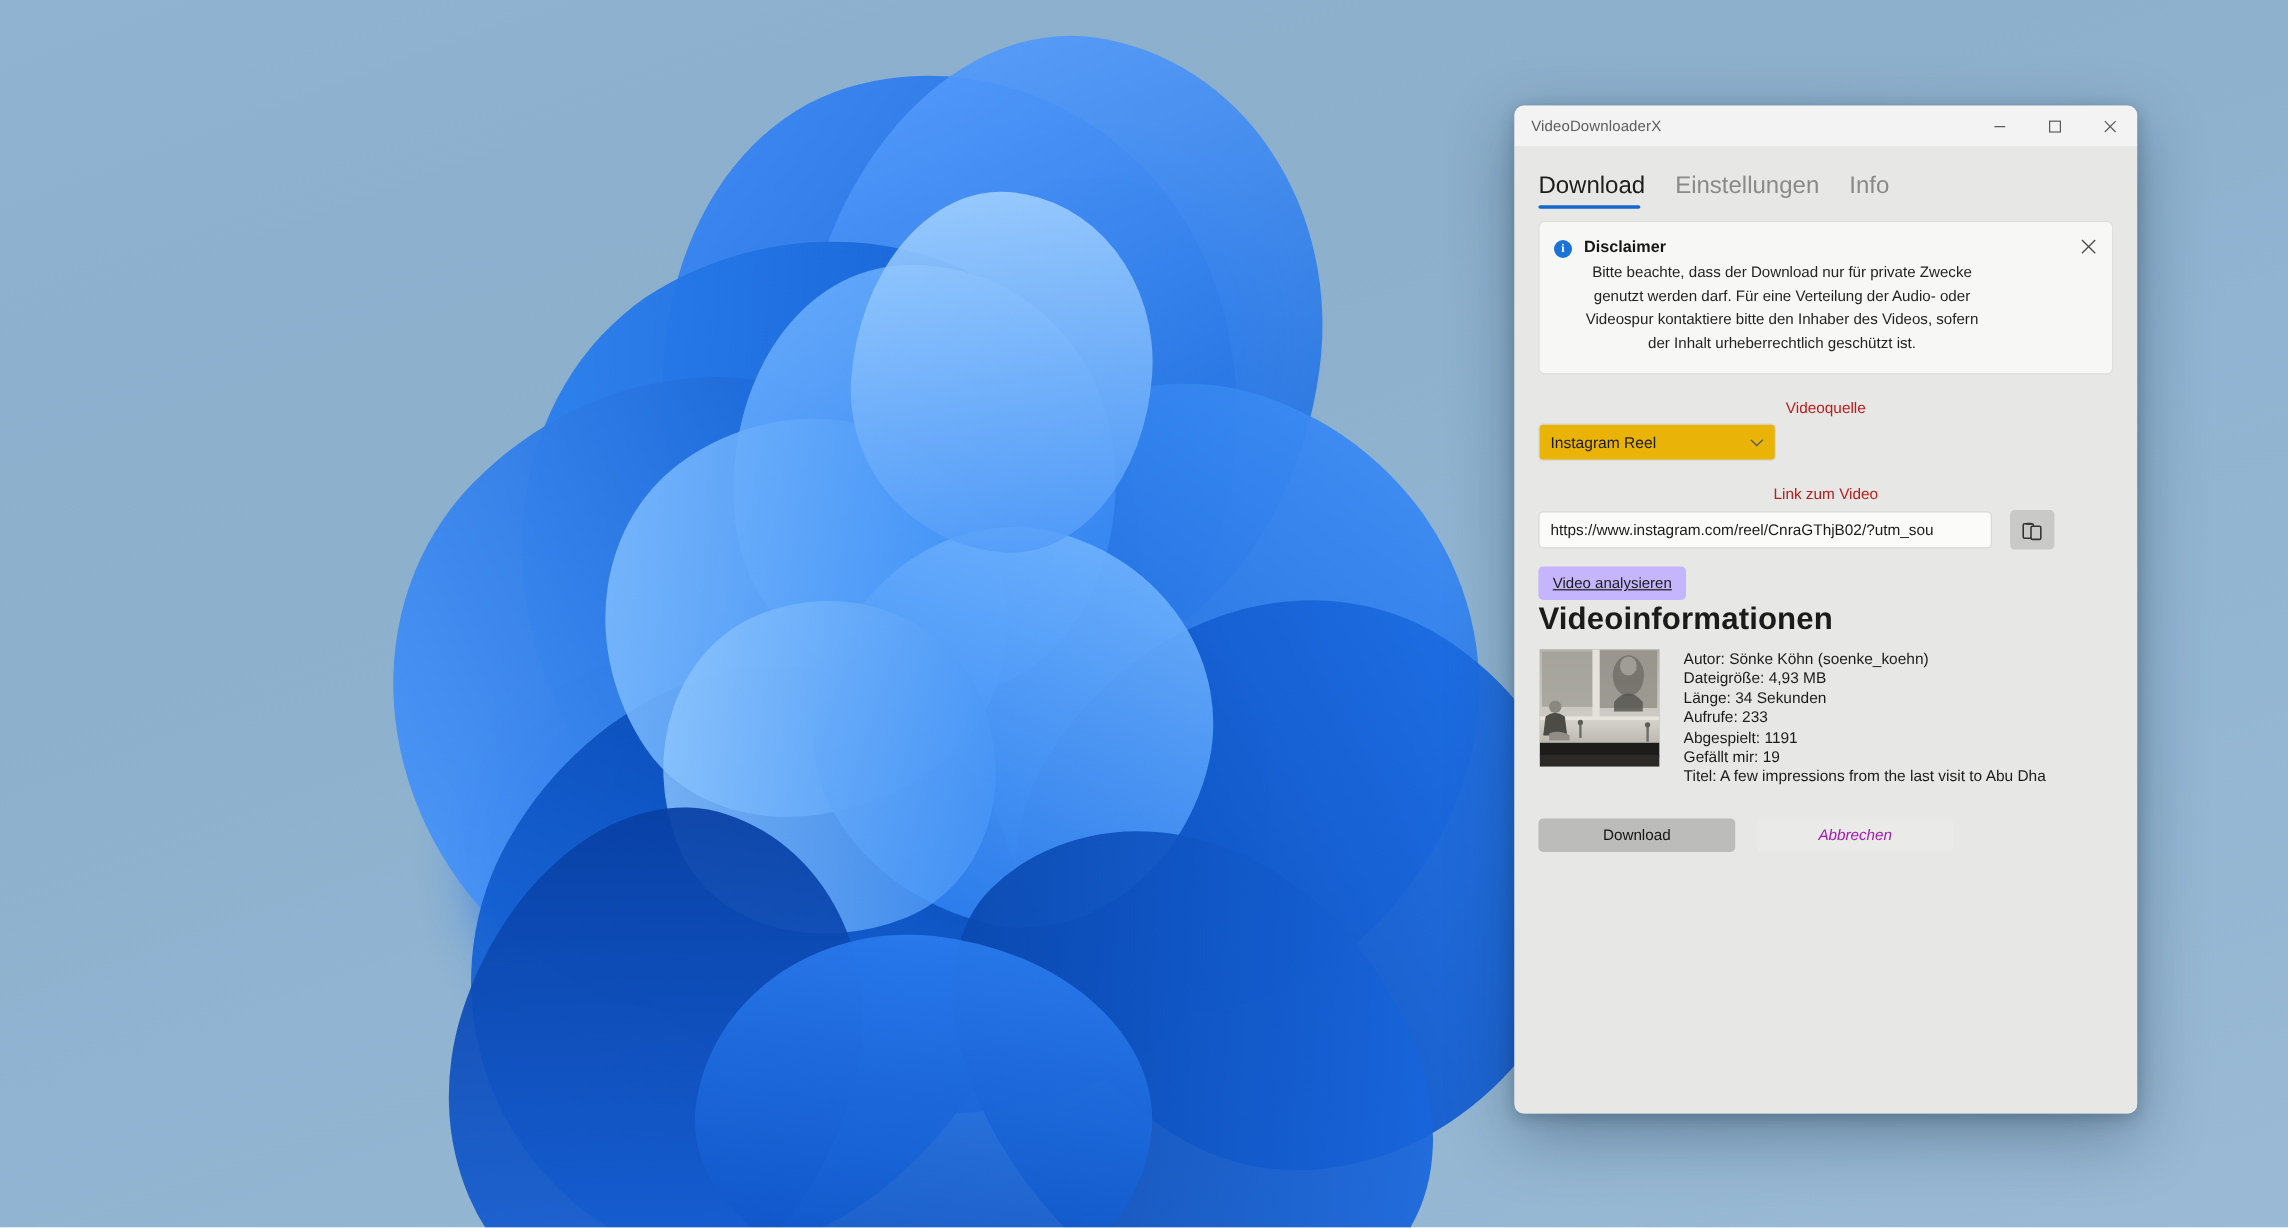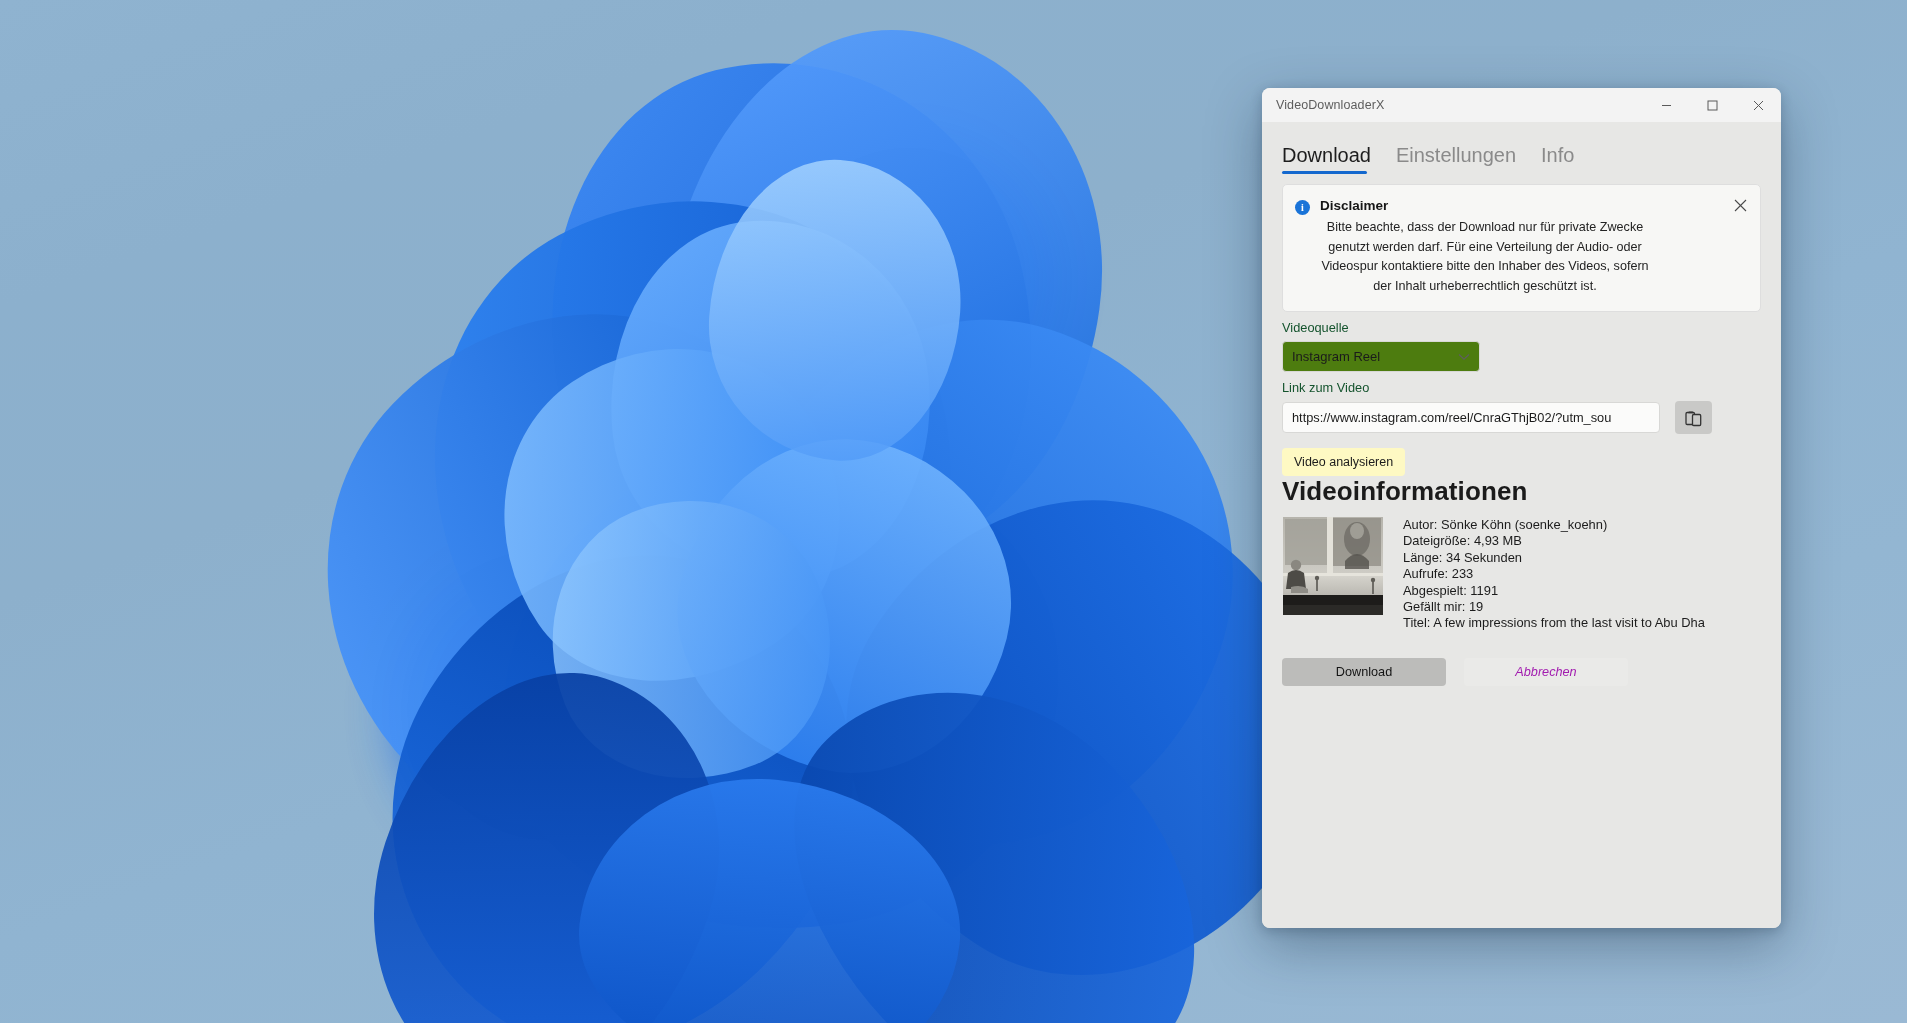"Videoquelle" .field-label { color: #14532d -> #b91c1c; margin-top: 8px -> 20px; text-align: none -> center }
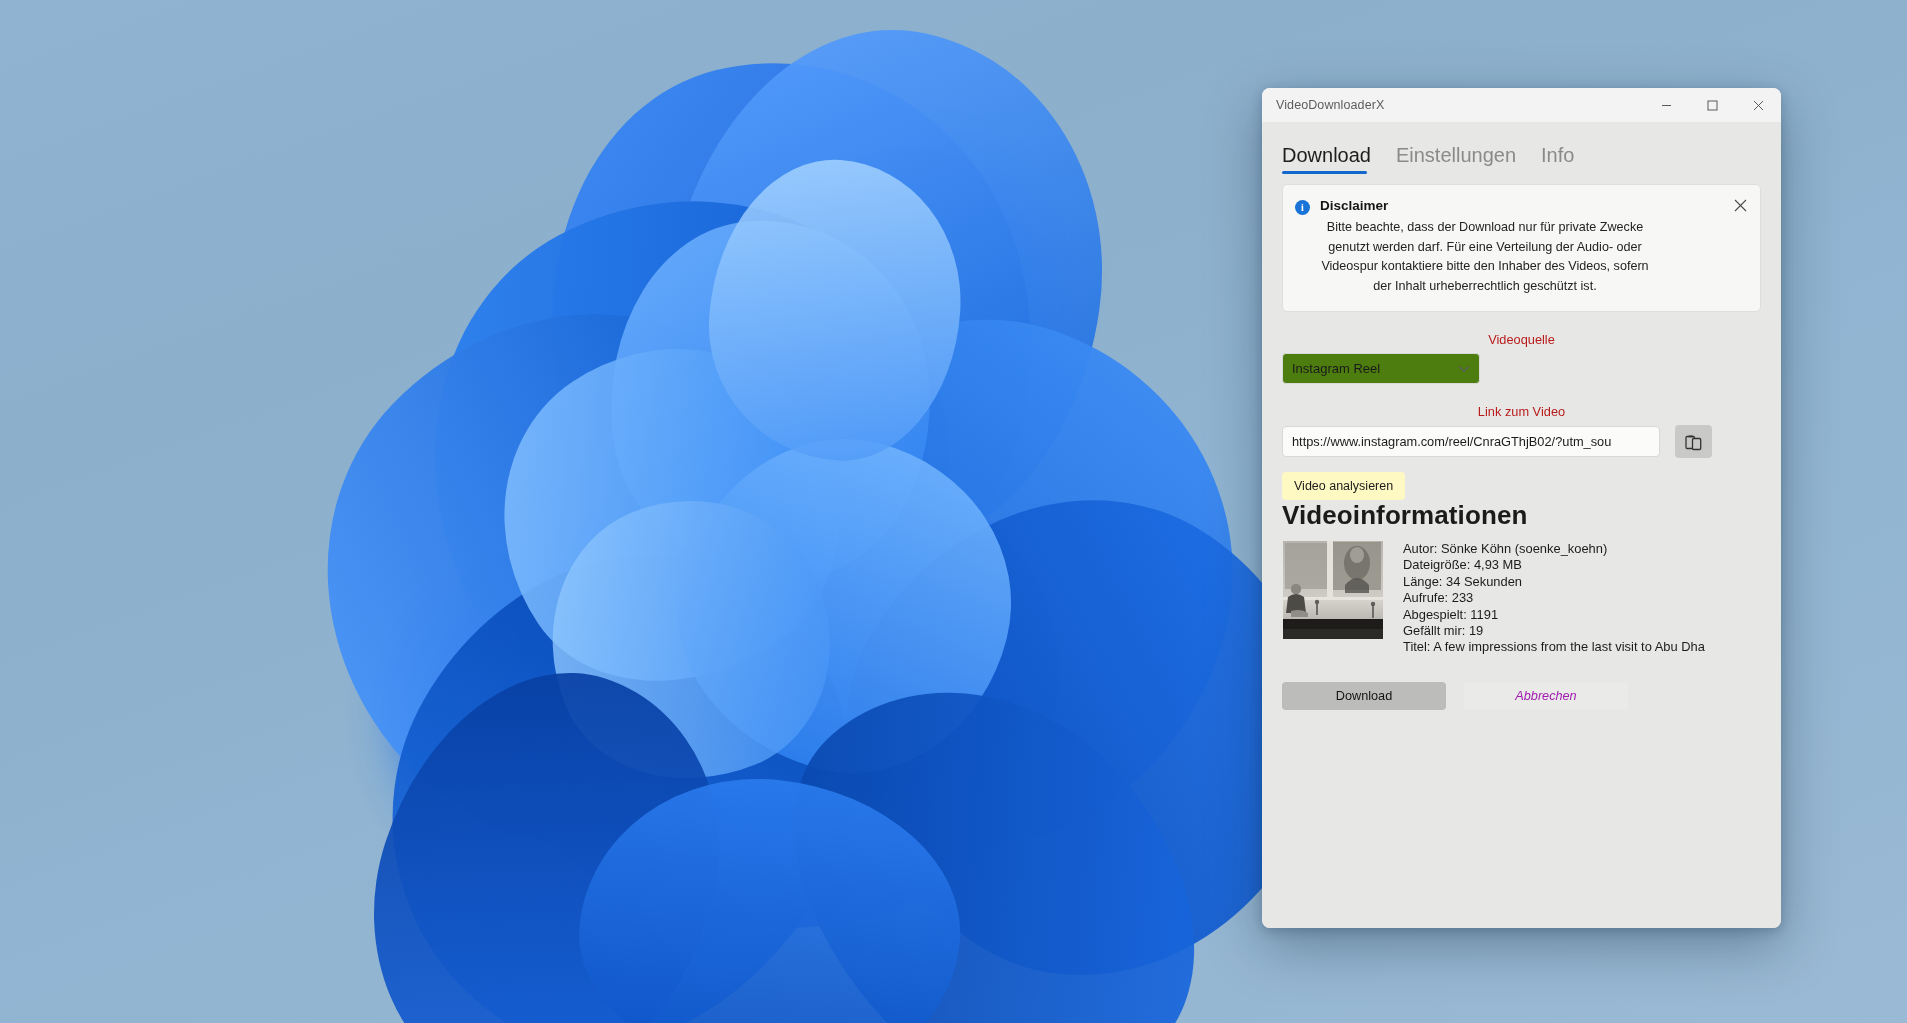"Instagram Reel" #source-select { background: #4d7c0f -> #eab308 }
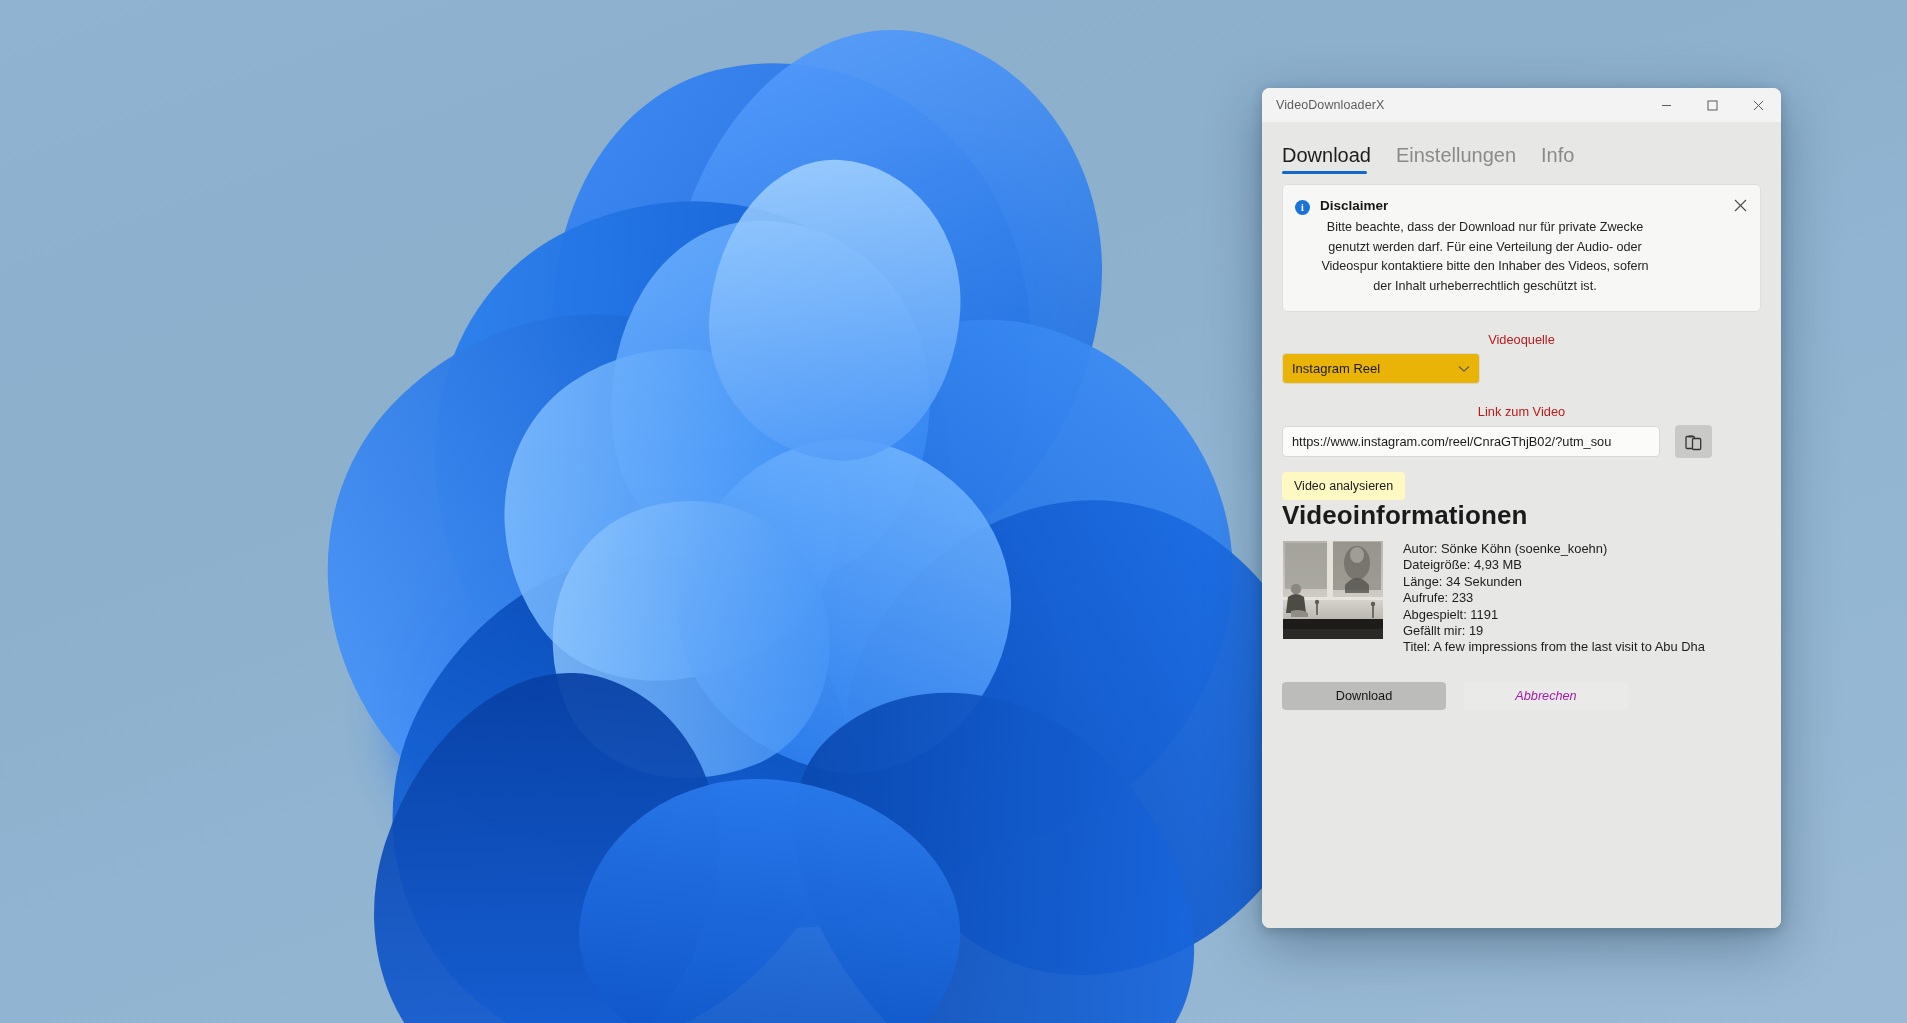"Video analysieren" #analyze-btn { background: #fef9c3 -> #c4b5fd; text-decoration: none -> underline }
